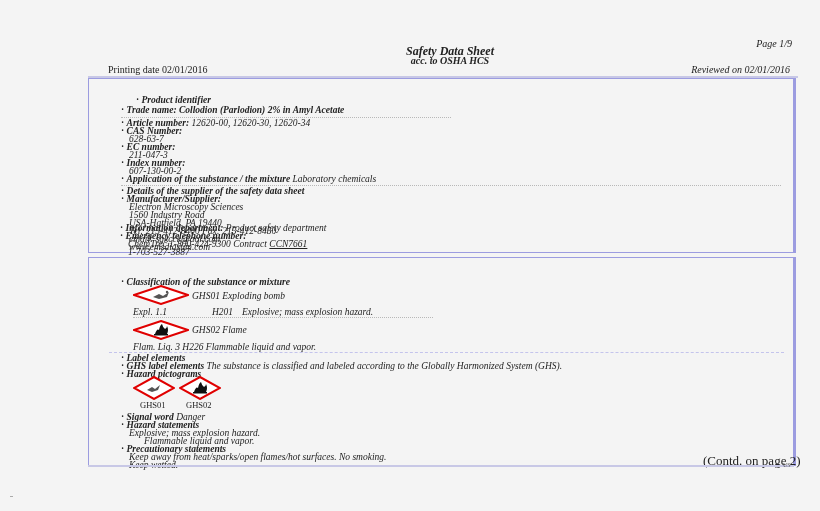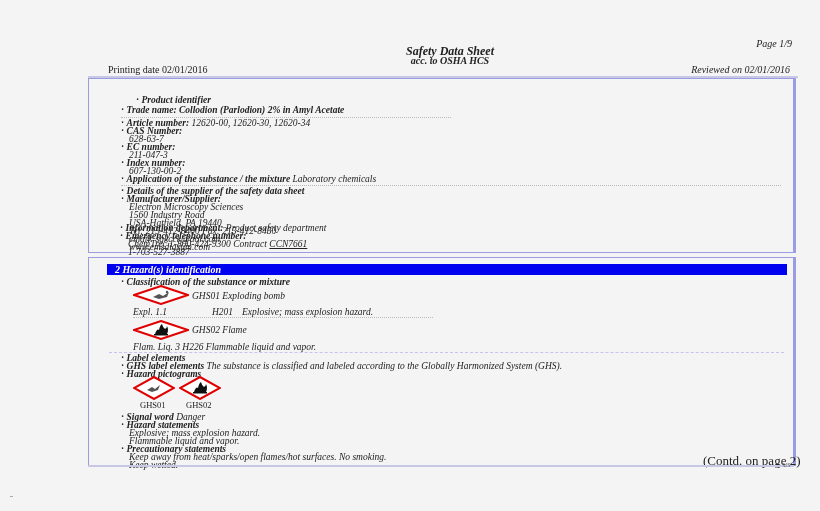"2 Hazard(s) identification" div.sec-head { html: <div>2 Hazard(s) identification</div> -> none }
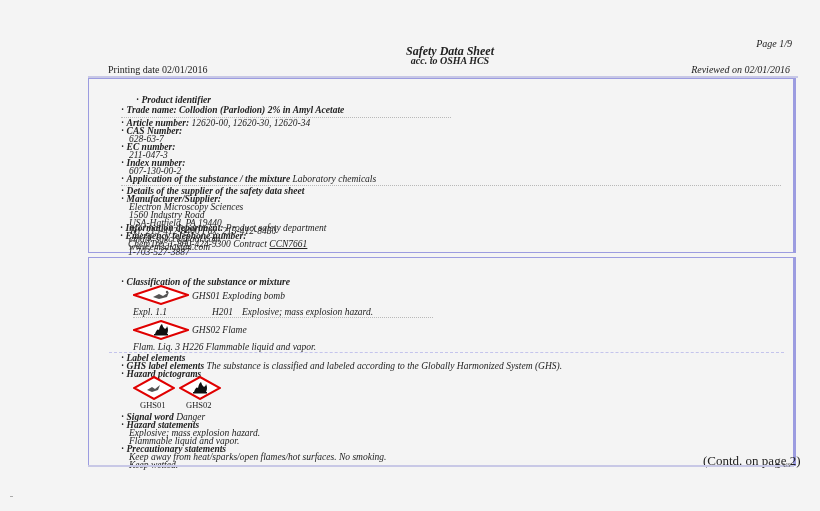"Flammable liquid and vapor." div.line { left: 32px -> 47px }
